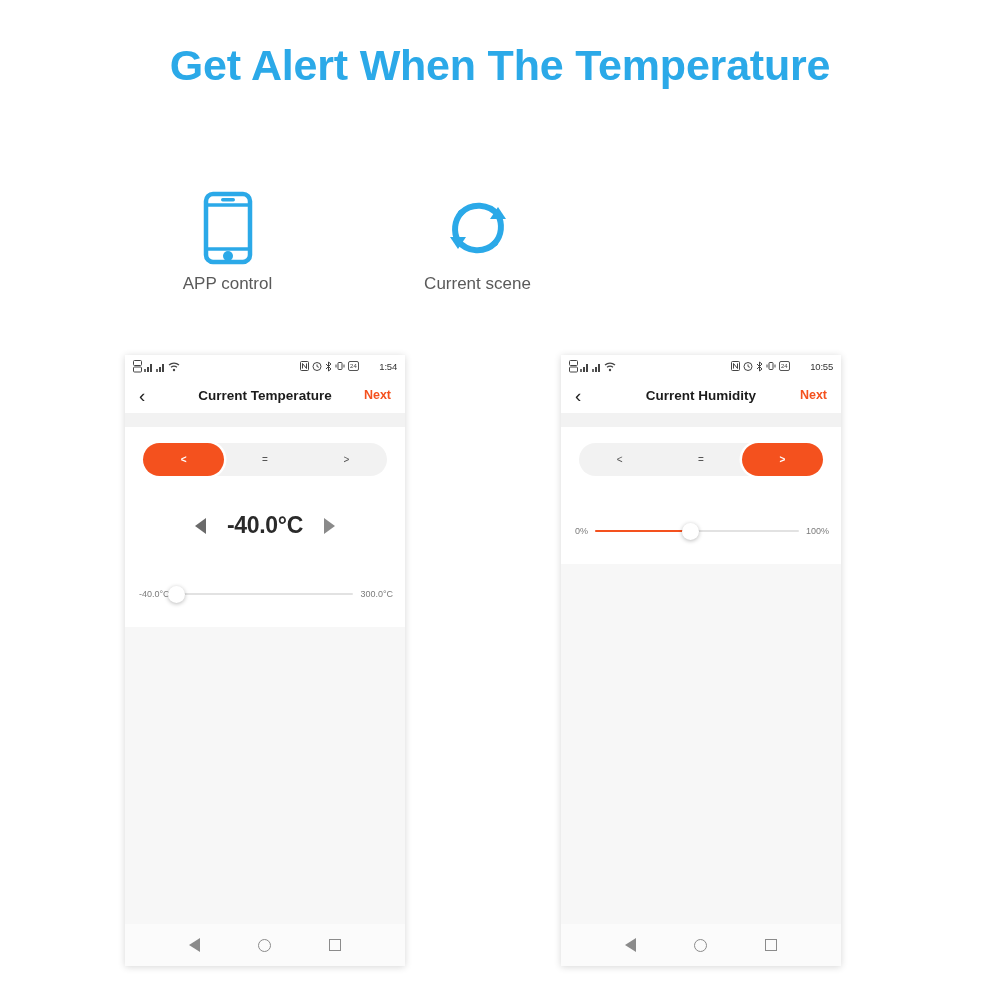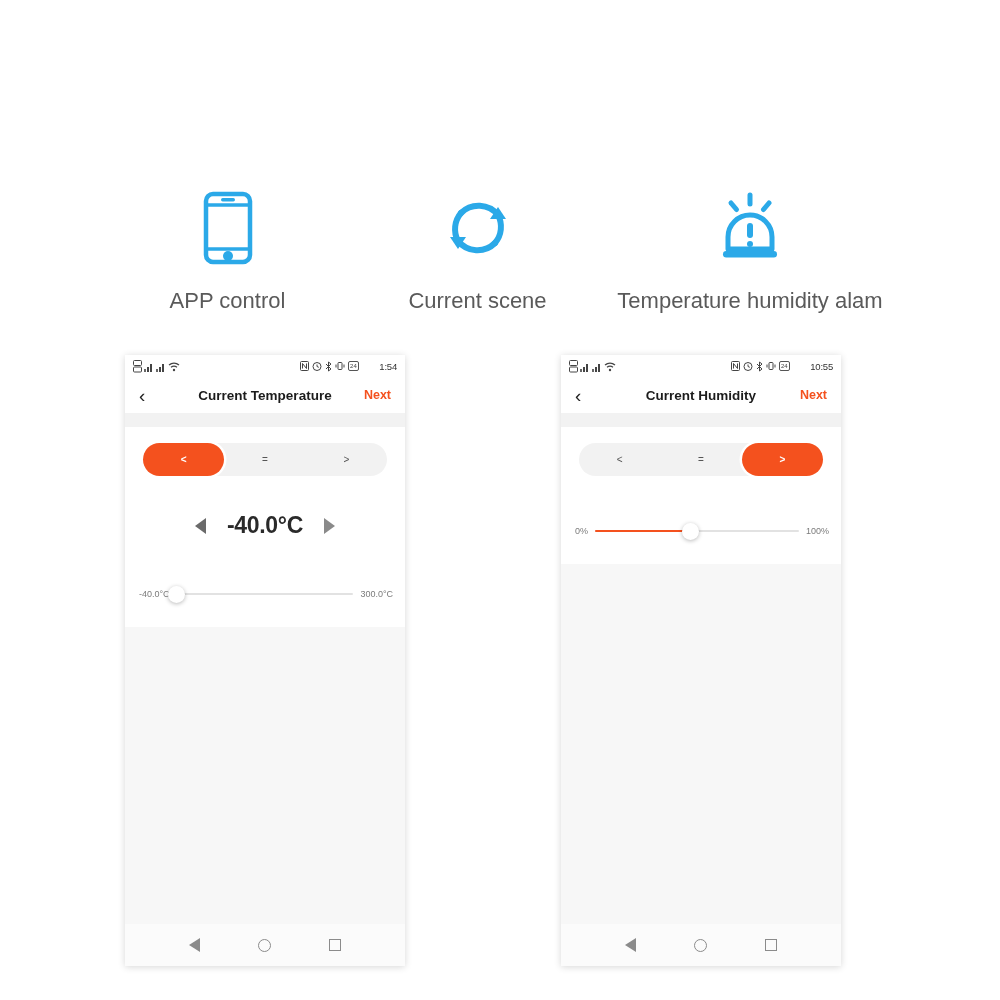"Get Alert When The Temperature" span { html: none -> <span>Get Alert When The Temperature</span> }
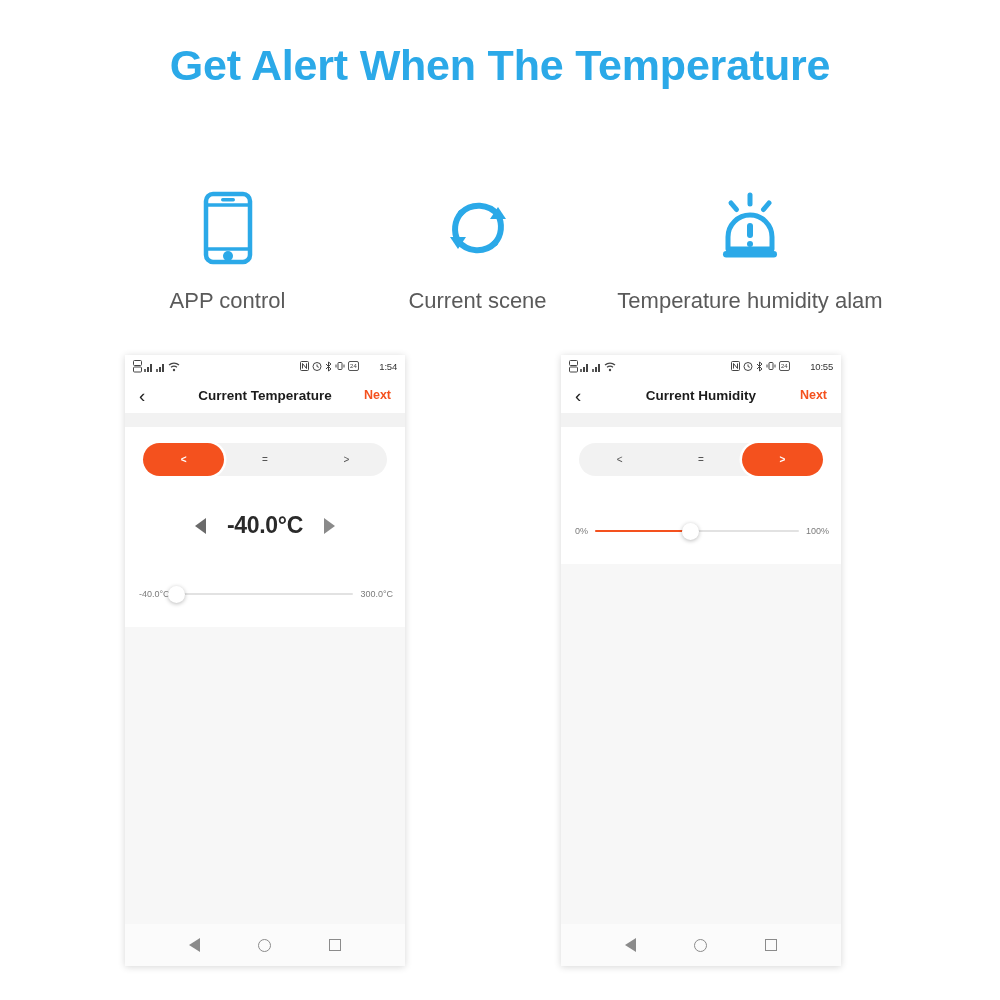"APP control" .feature-label { font-size: 22px -> 17px; margin-top: 22px -> 8px }
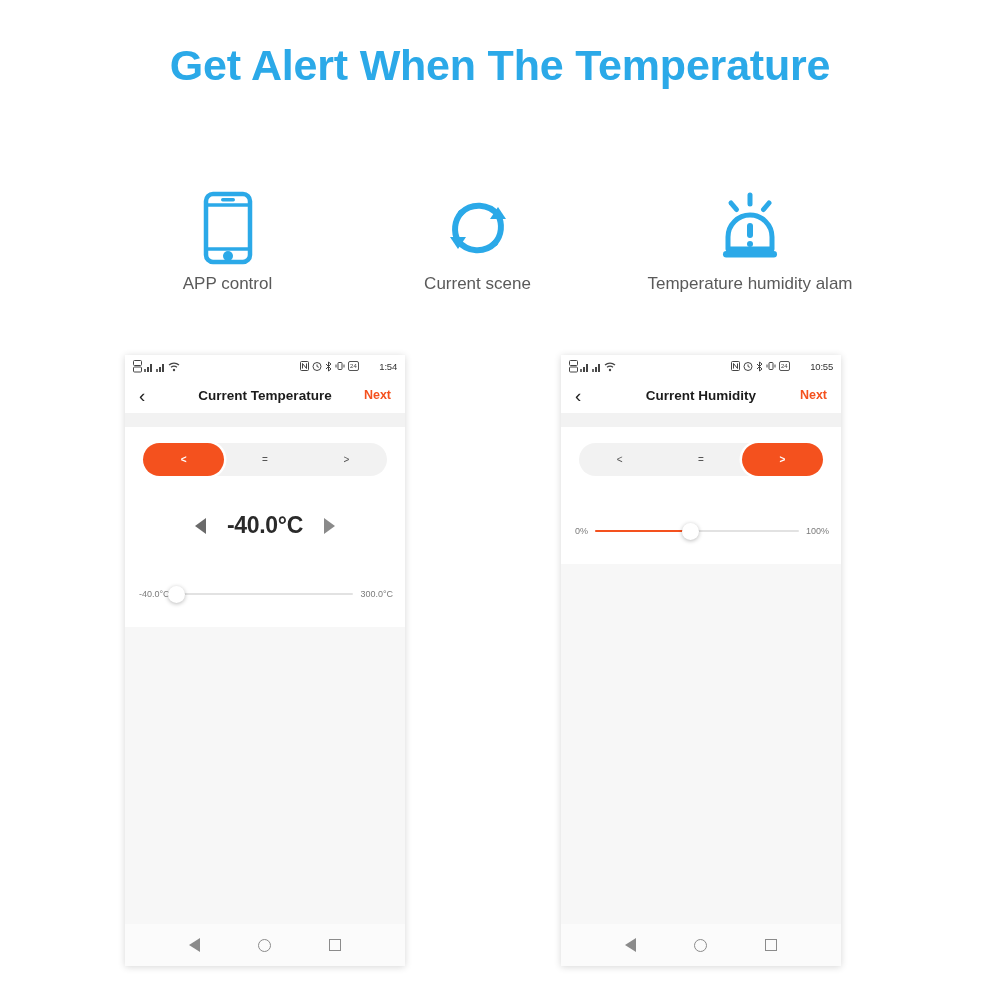"Temperature humidity alam" div.feature { html: <div> <div> <svg> <line></line> <line></line> <line></line> <path></path> <rect></rect> <rect></rect> <rect></rect> </svg> </div> <div>Temperature humidity alam</div> </div> -> none }
